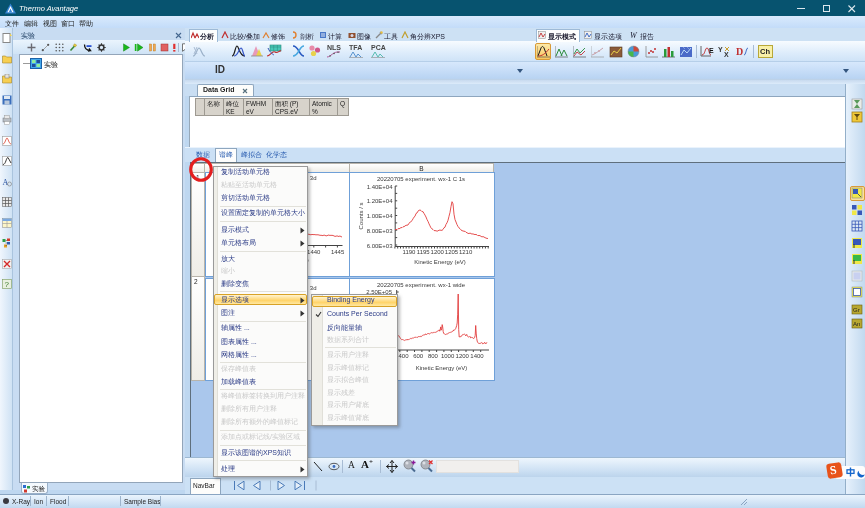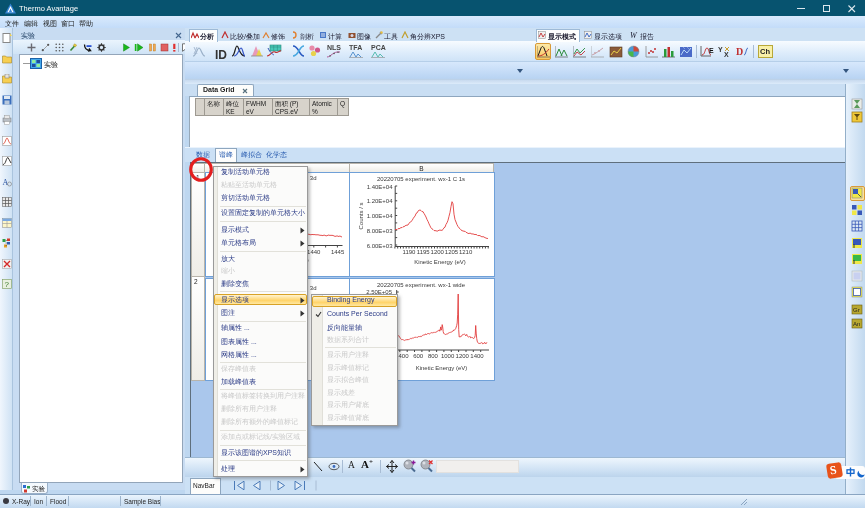"Thermo Avantage" div.abs { font-style: none -> italic }
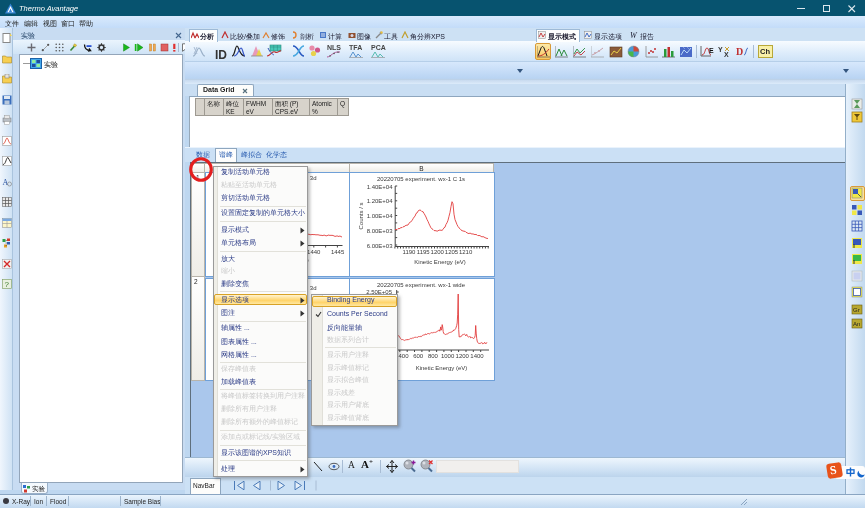"ID" div.abs { font-size: 12px -> 10px; top: 48px -> 64px }
